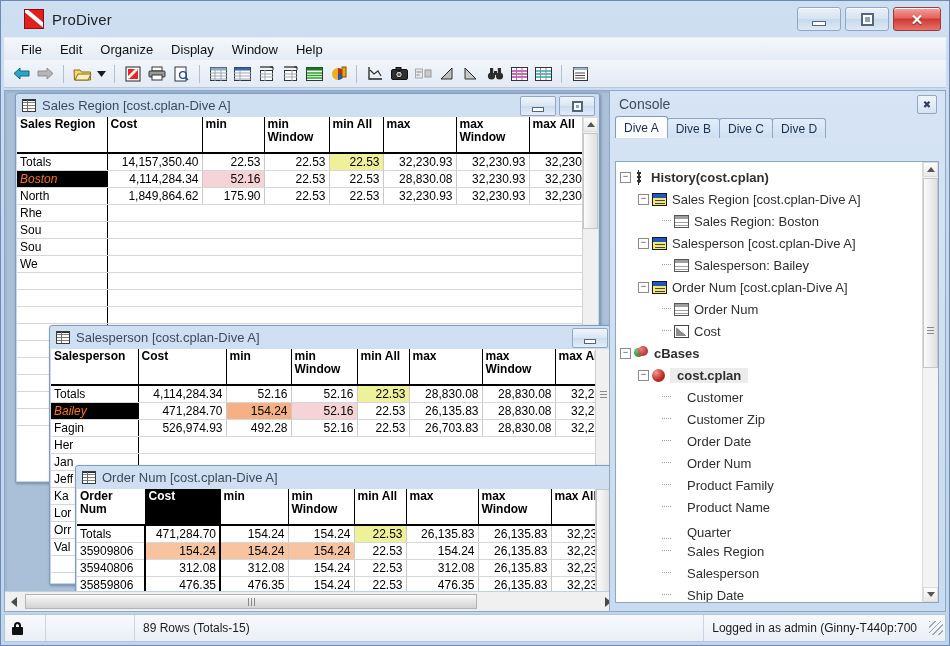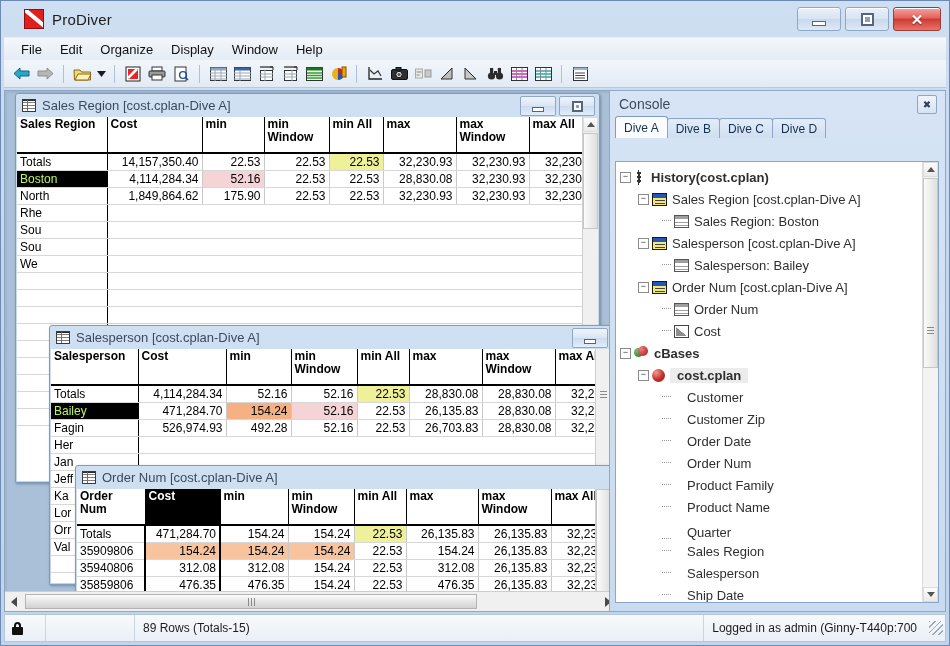"Boston" table.dt td.lbl.sel { color: #bef264 -> #f97316; font-style: none -> italic }
